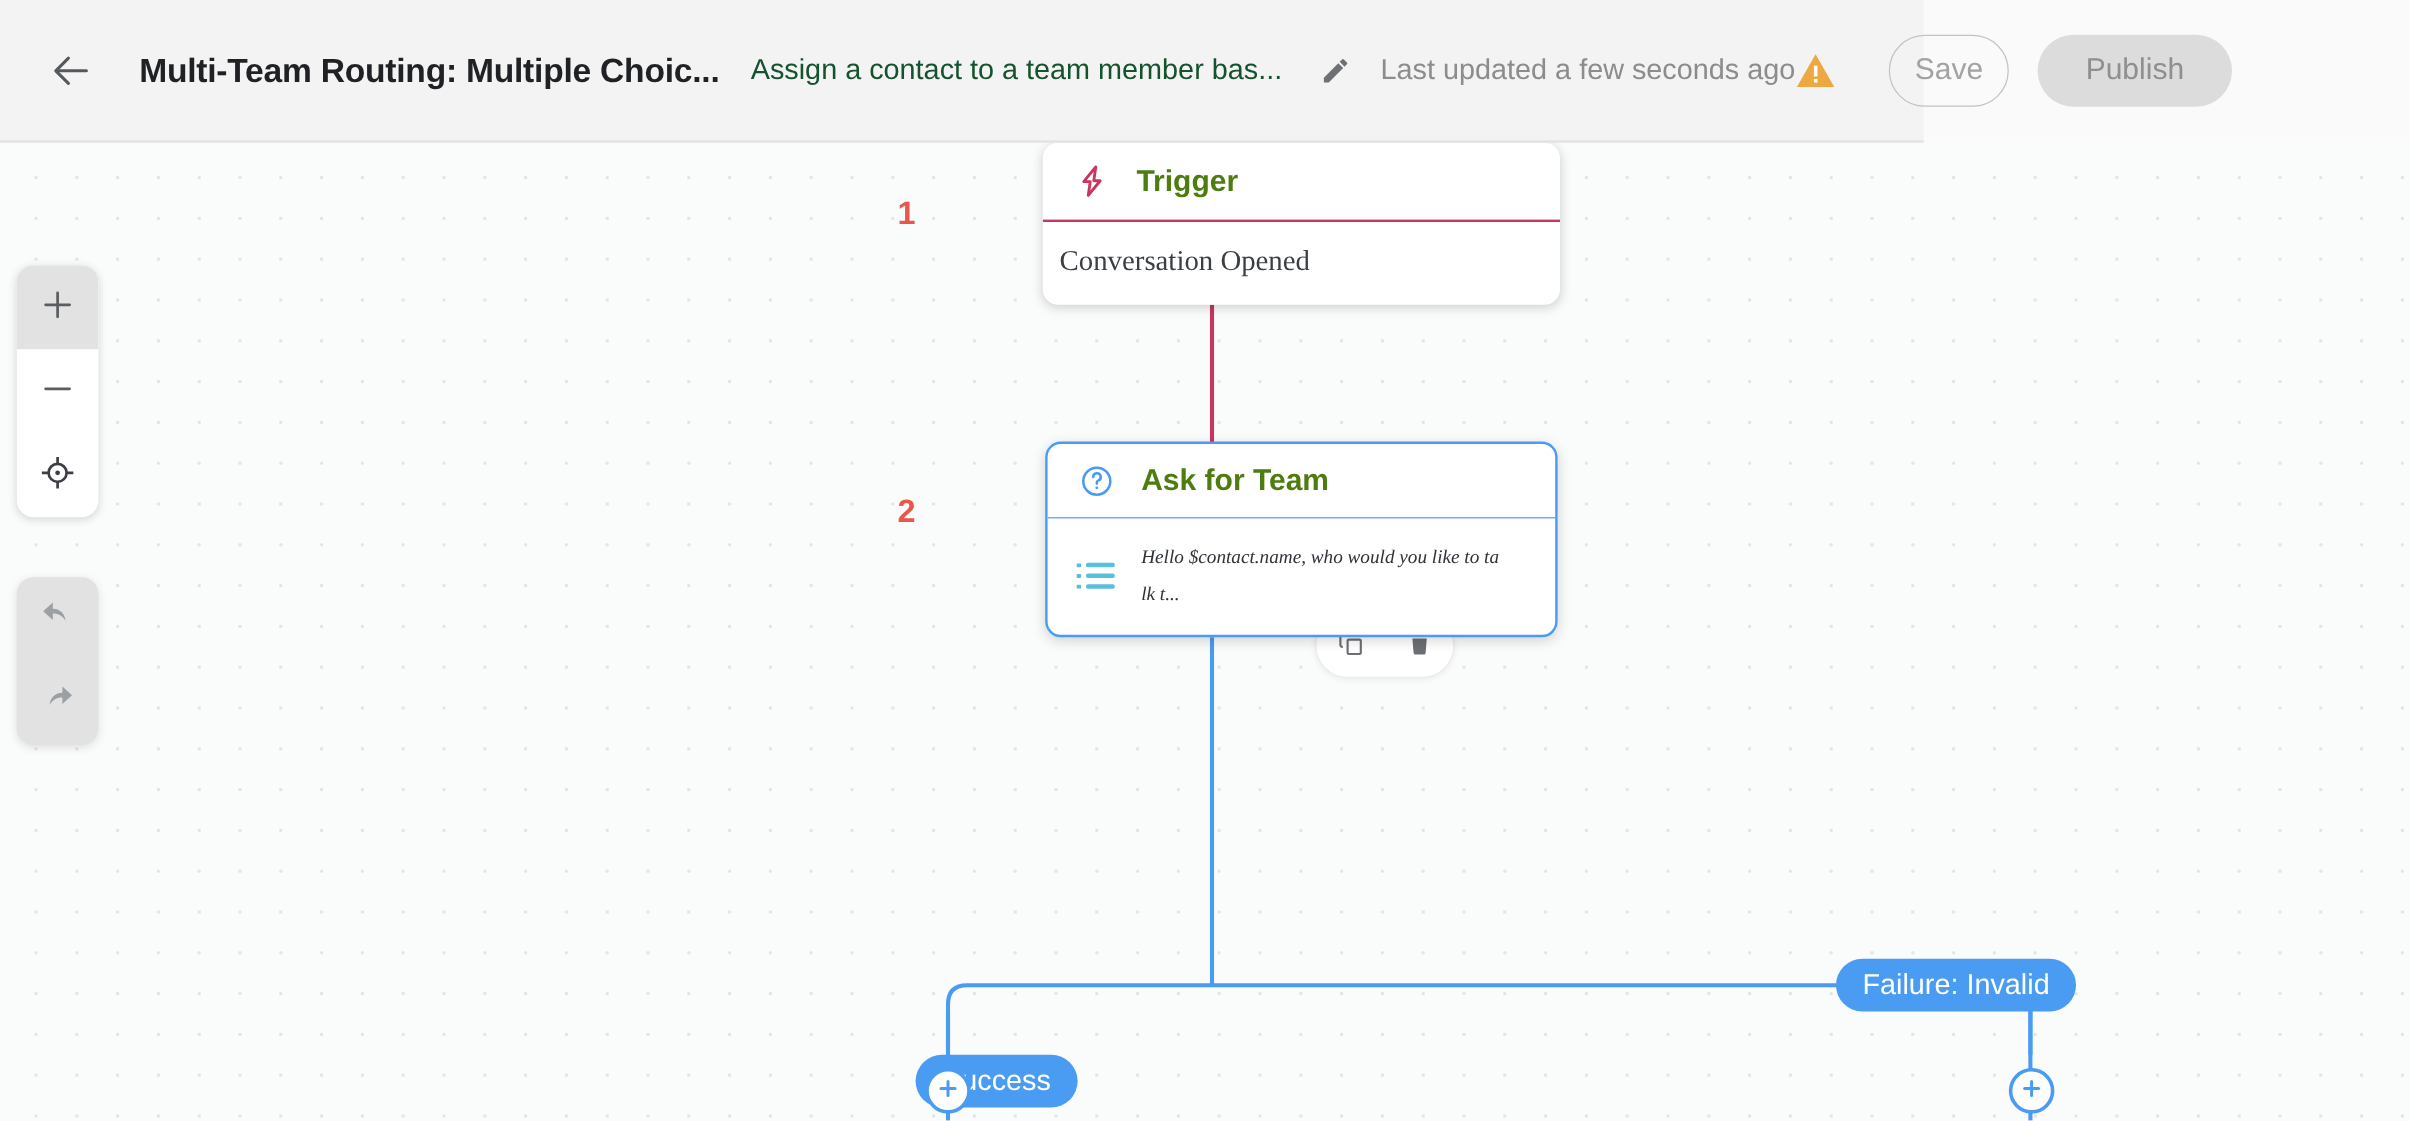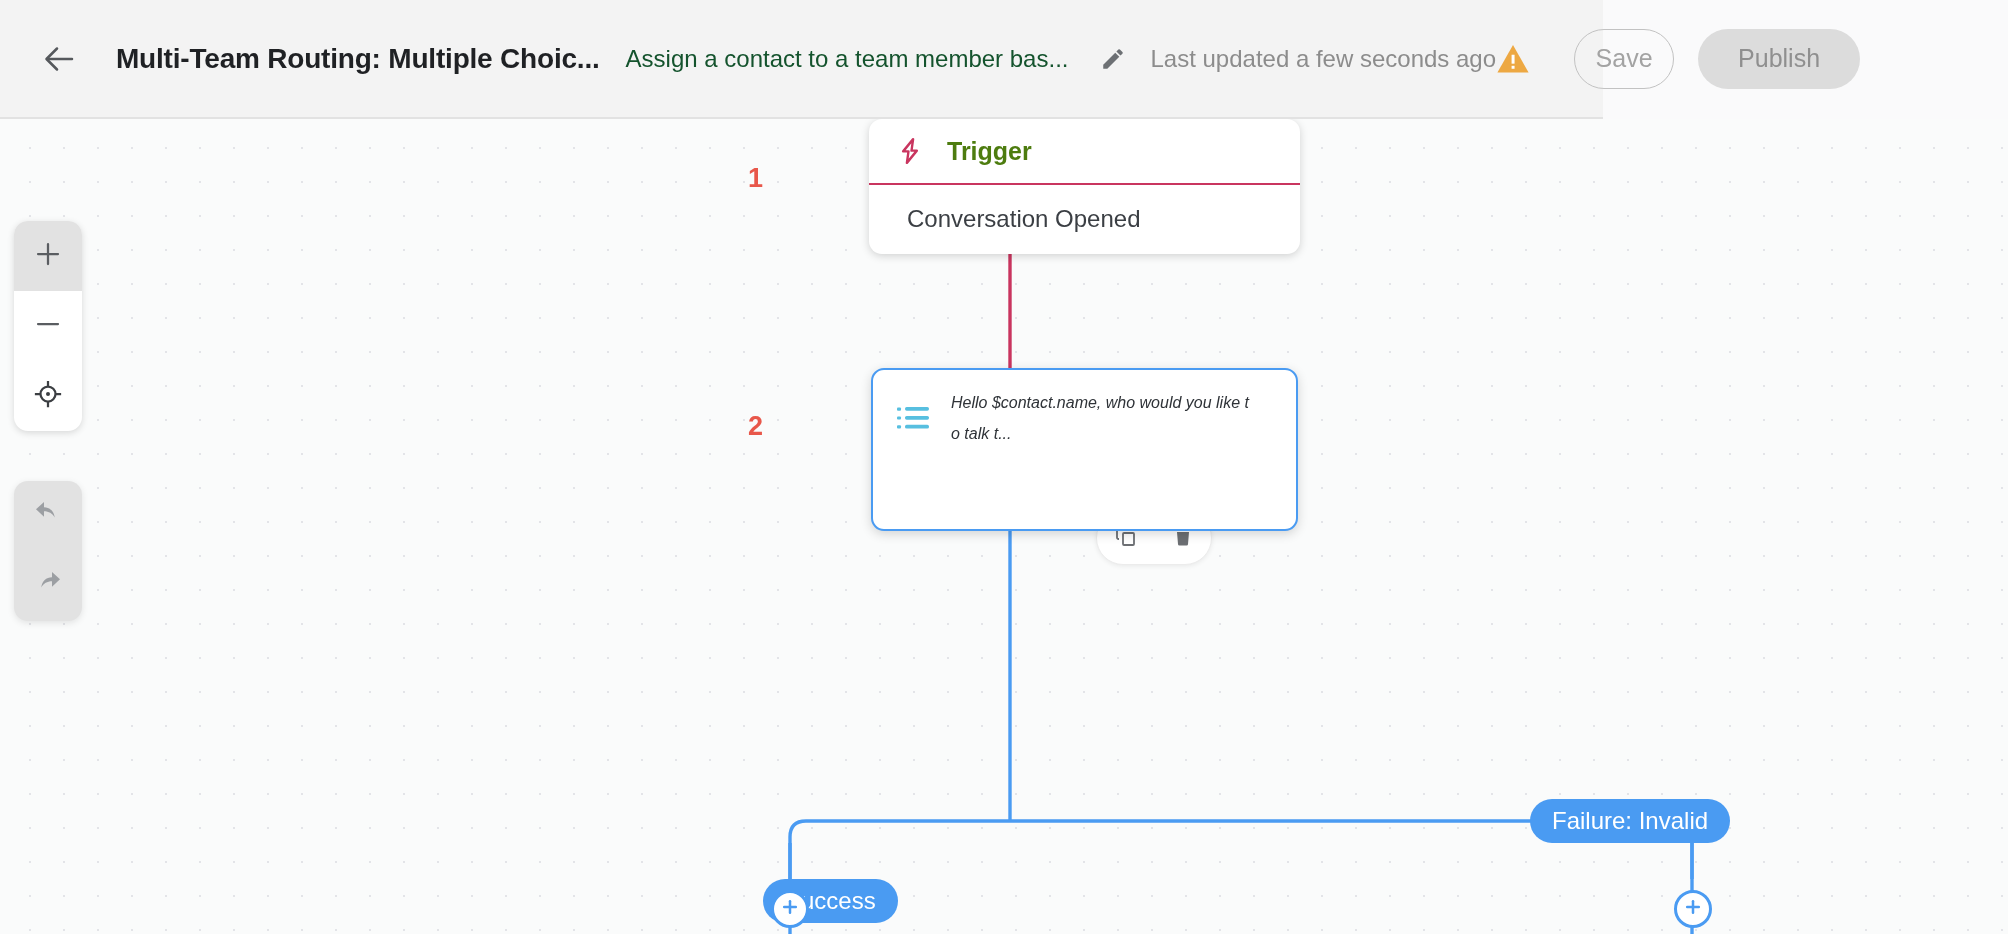"Conversation Opened" .node-body { font-family: none -> Liberation Serif, serif; padding: 0 20px 0 38px -> 0 20px 0 14px }
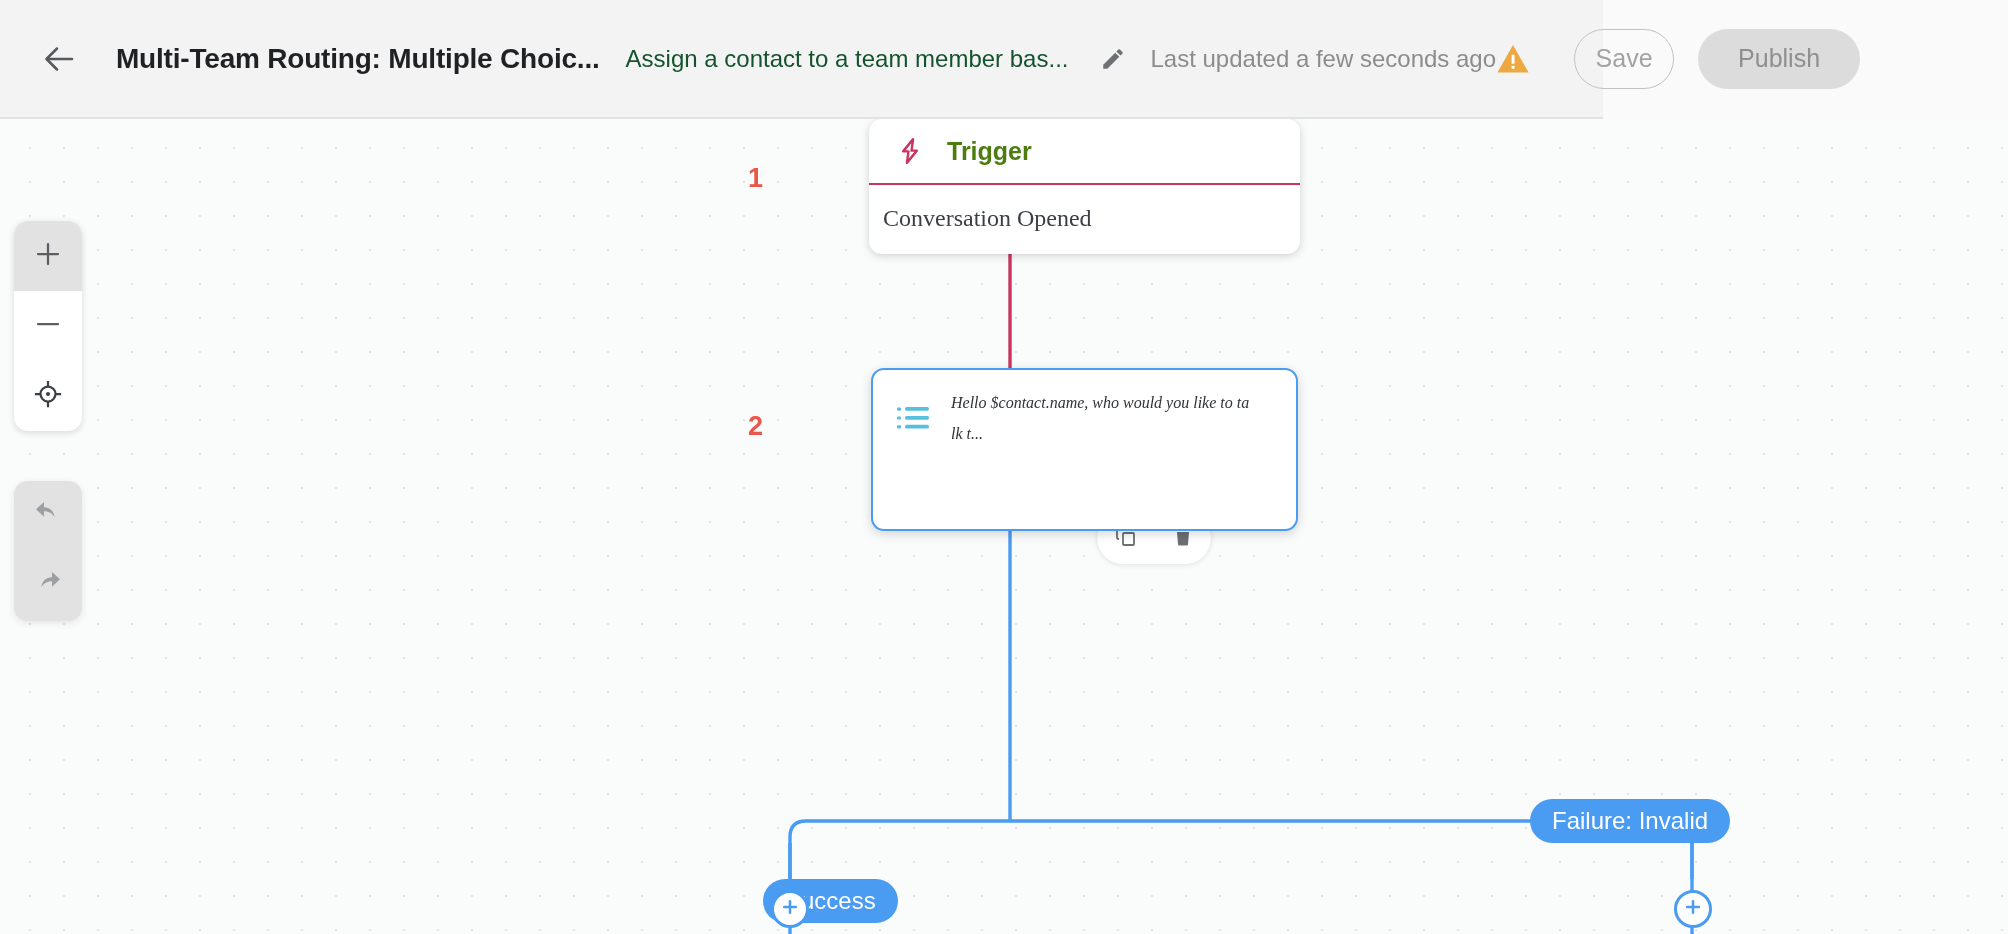"Ask for Team" div.node-head { html: none -> <div> <span> <svg> <circle></circle> <path></path> <circle></circle> </svg> </span> <span>Ask for Team</span> </div> }
